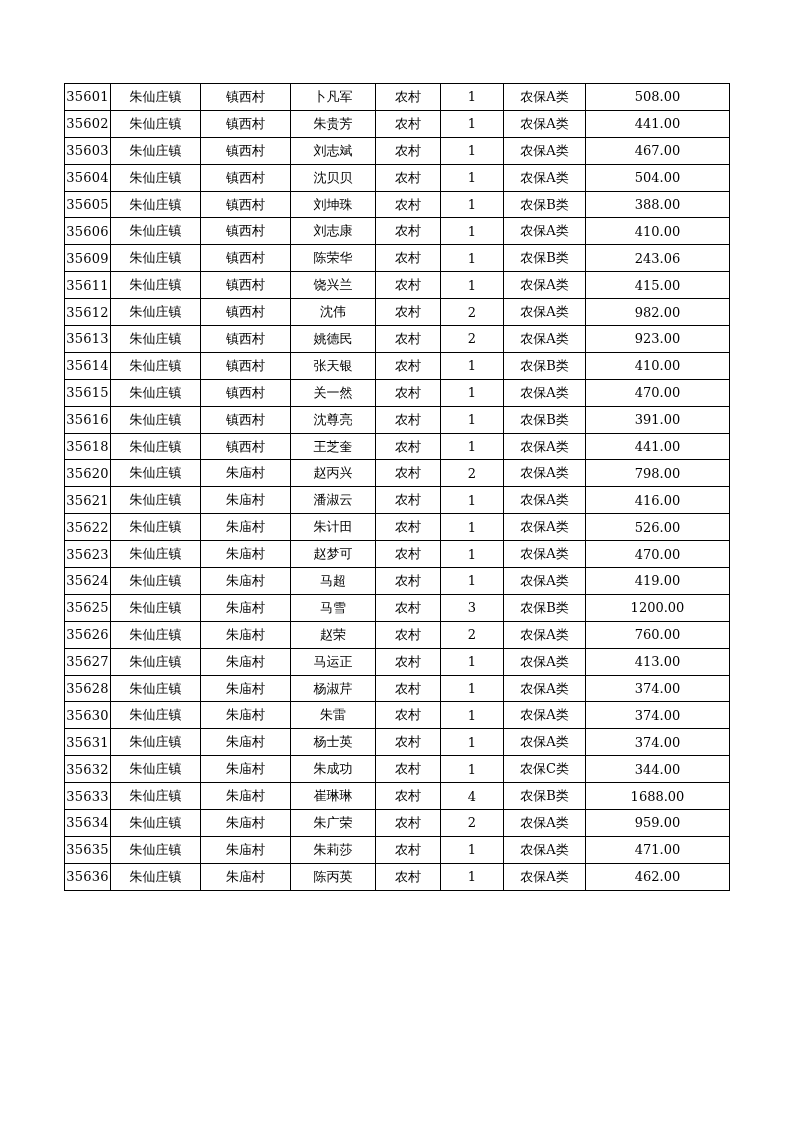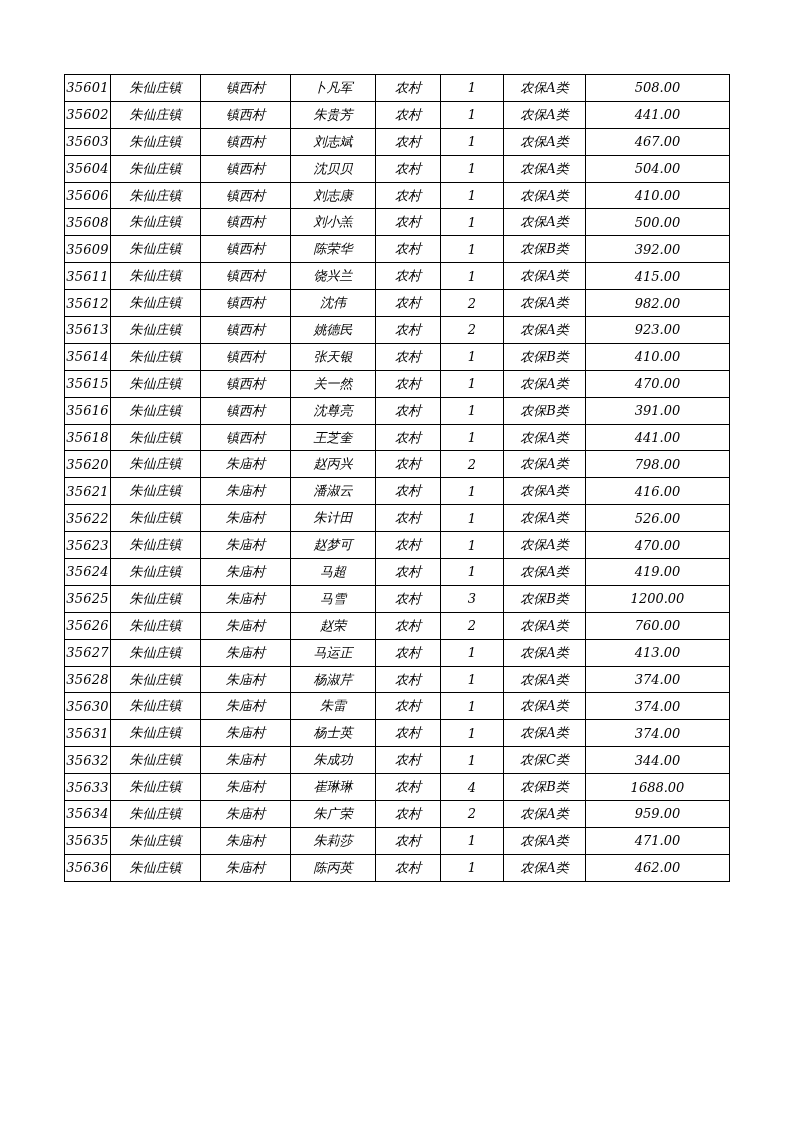"35601" table.roster { font-style: italic -> none; top: 74px -> 83px }
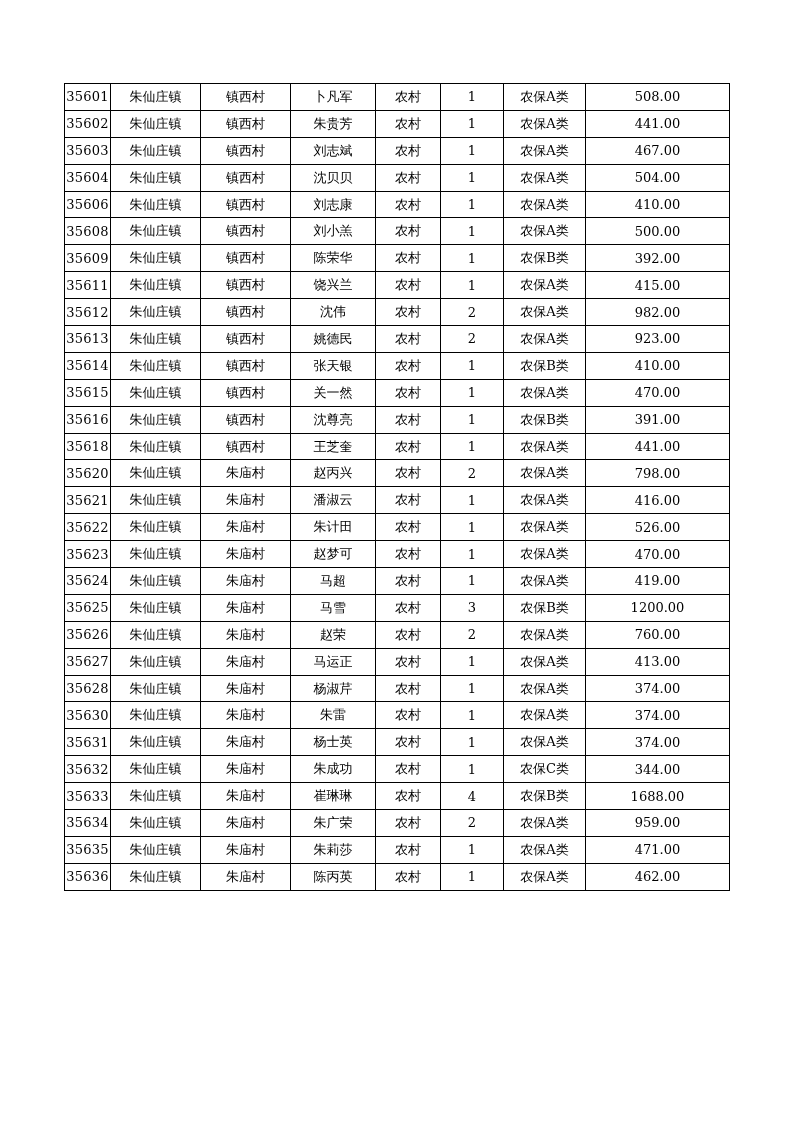"35605" tr { html: none -> <tr> <td>35605</td> <td>朱仙庄镇</td> <td>镇西村</td> <td>刘坤珠</td> <td>农村</td> <td>1</td> <td>农保B类</td> <td>388.00</td> </tr> }
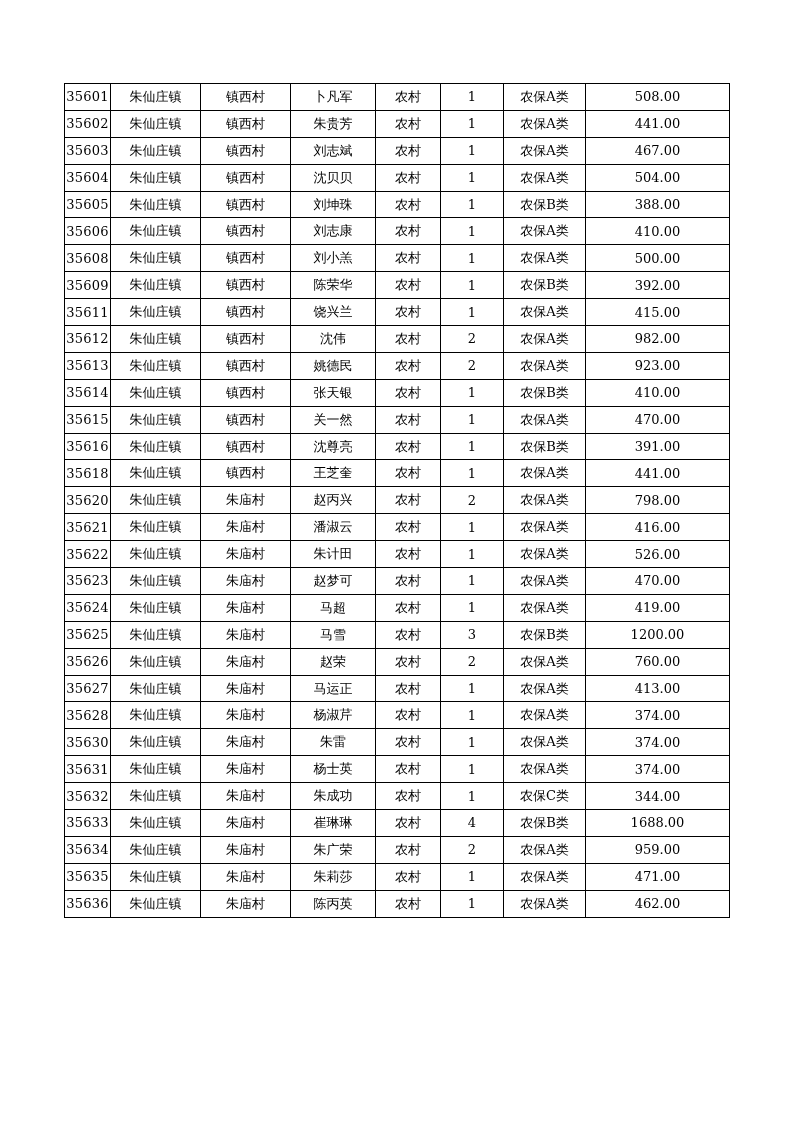"35608" tr { html: <tr> <td>35608</td> <td>朱仙庄镇</td> <td>镇西村</td> <td>刘小羔</td> <td>农村</td> <td>1</td> <td>农保A类</td> <td>500.00</td> </tr> -> none }
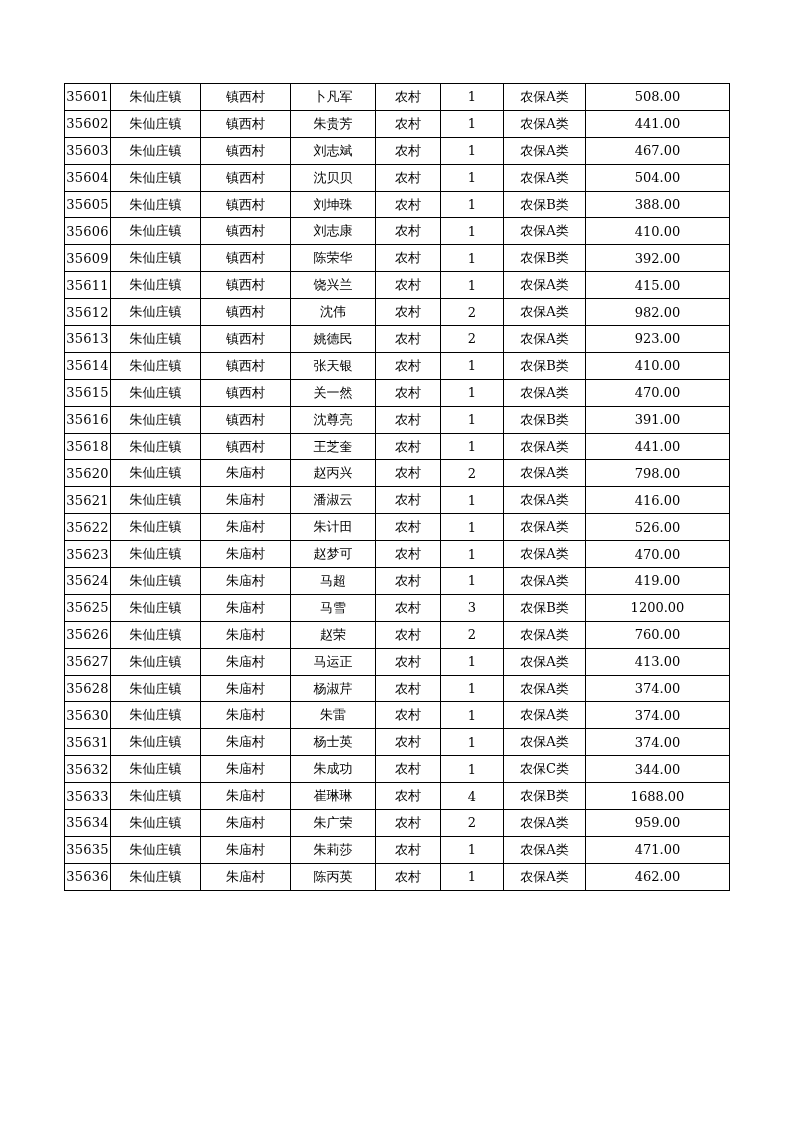"392.00" td.col-amount { text: 392.00 -> 243.06 }
